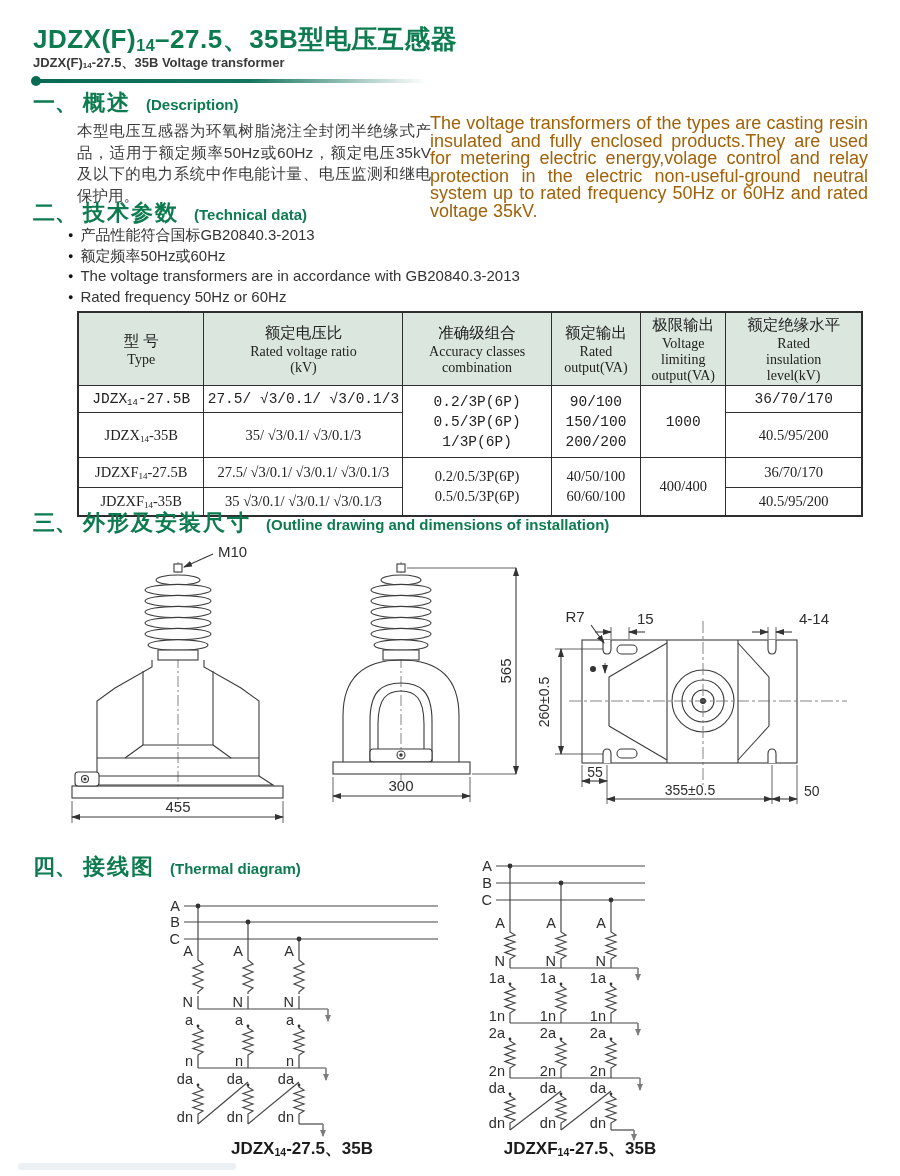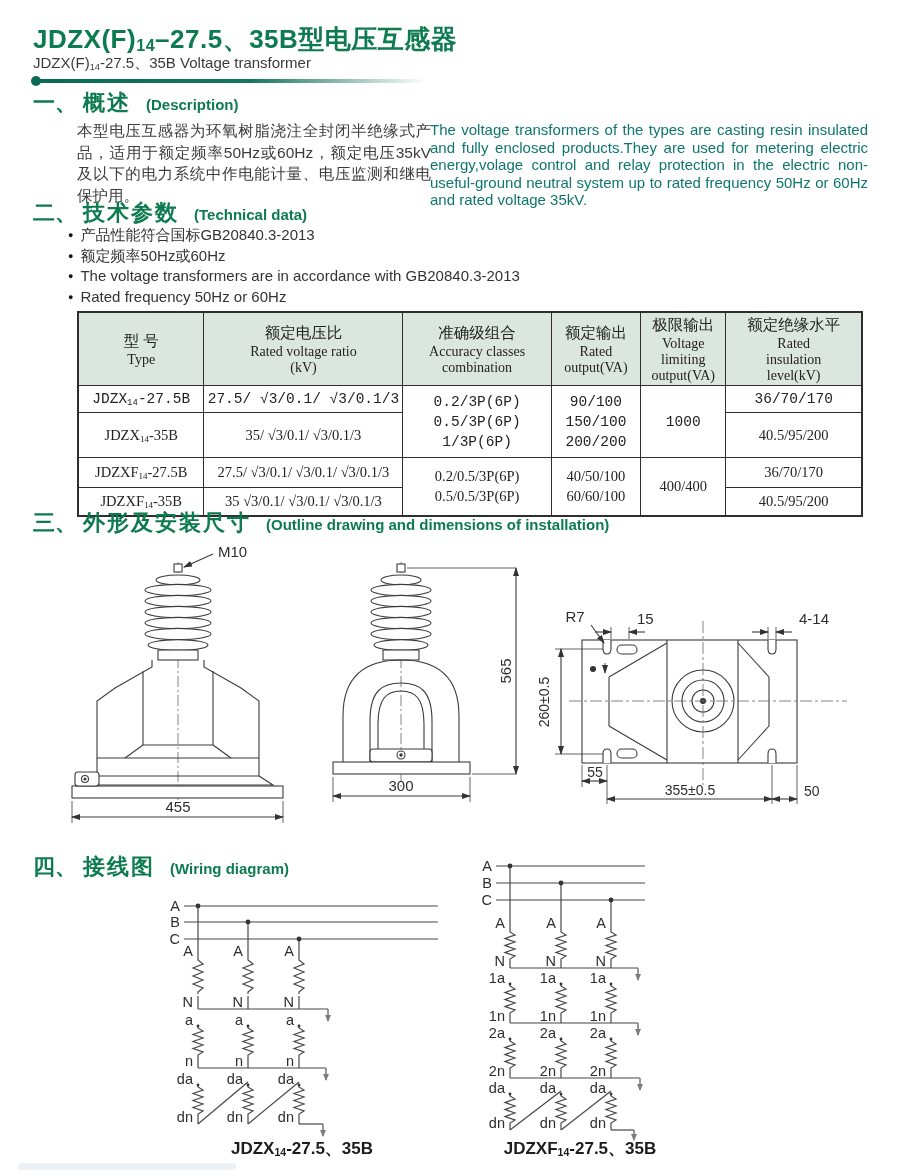"JDZX(F)14-27.5、35B Voltage transformer" .subtitle { font-size: 15px -> 13px; font-weight: none -> bold }
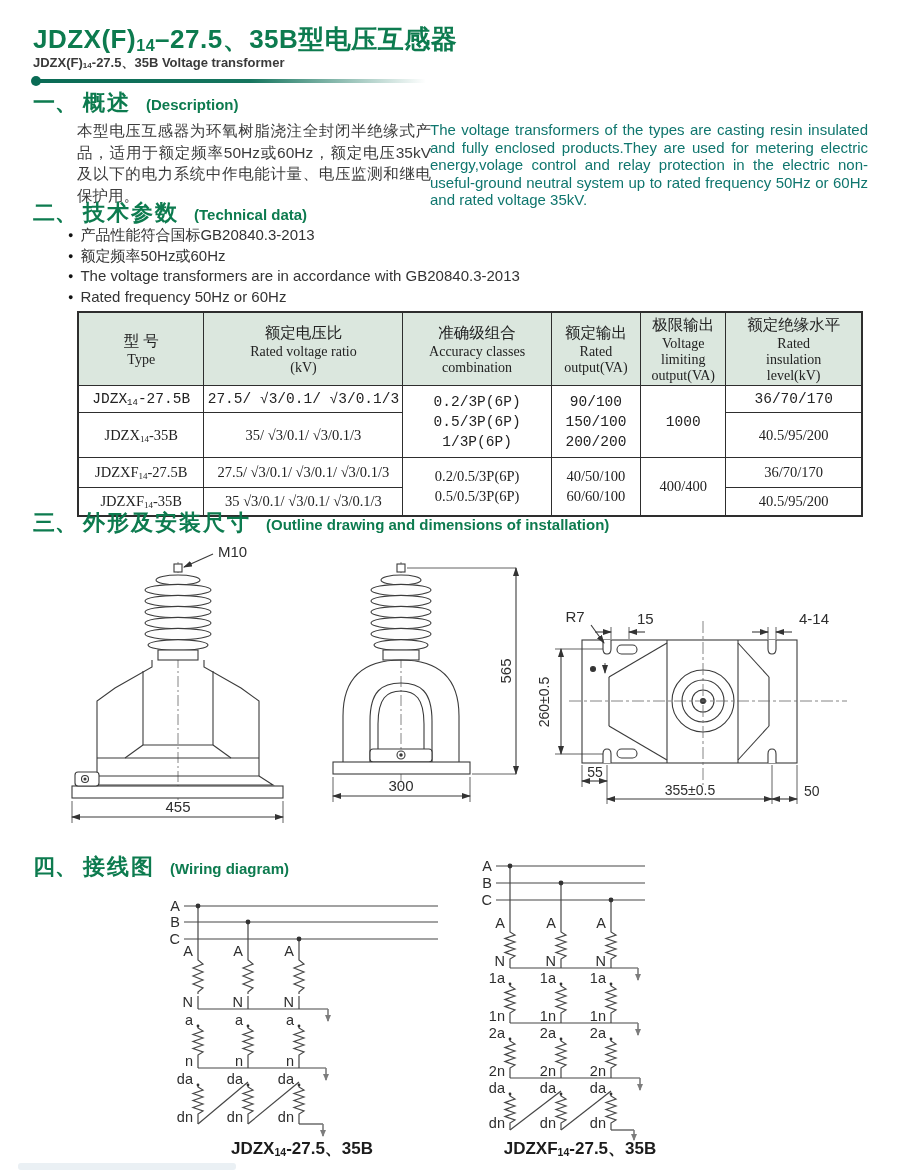"The voltage transformers of the" .desc-en { color: #0f766e -> #a16207; font-size: 15px -> 18px; top: 121px -> 115px }
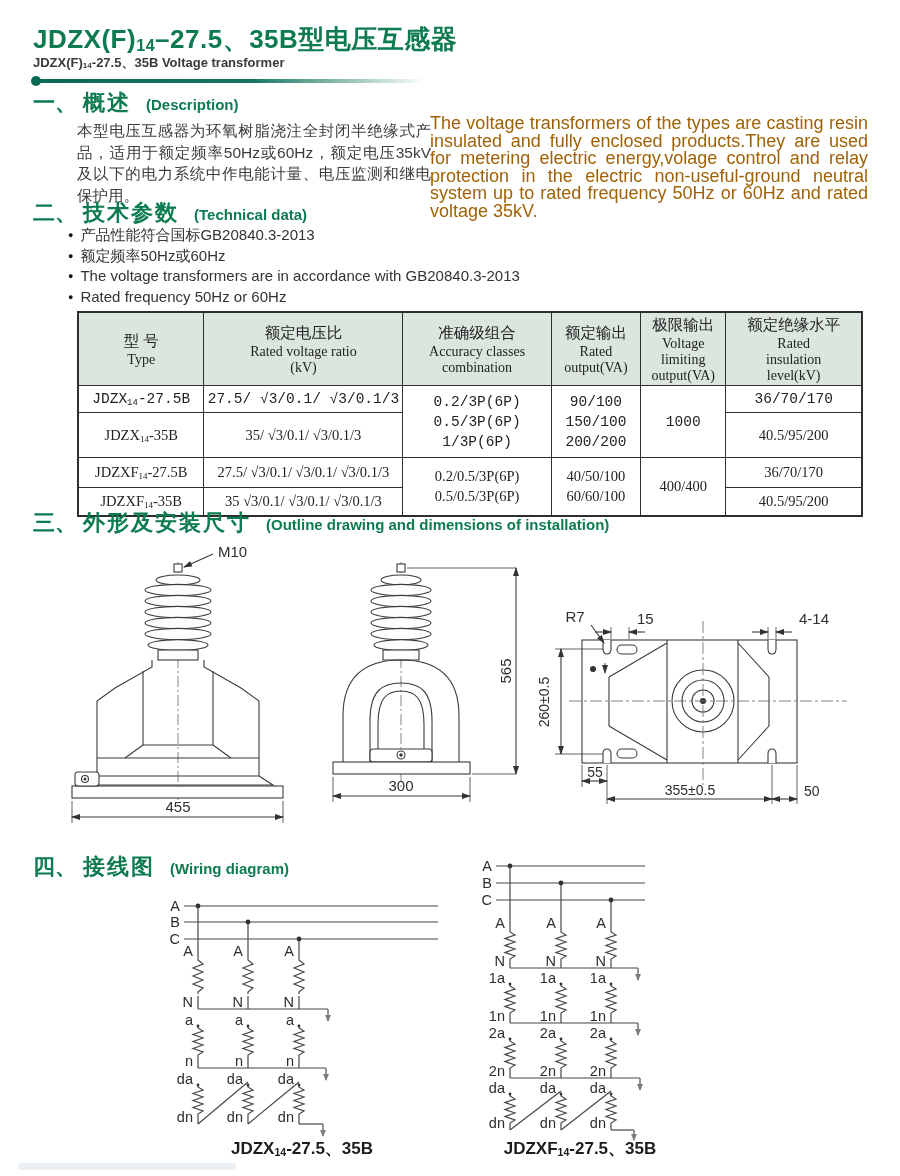"(Wiring diagram)" span.en { text: Wiring -> Thermal }
